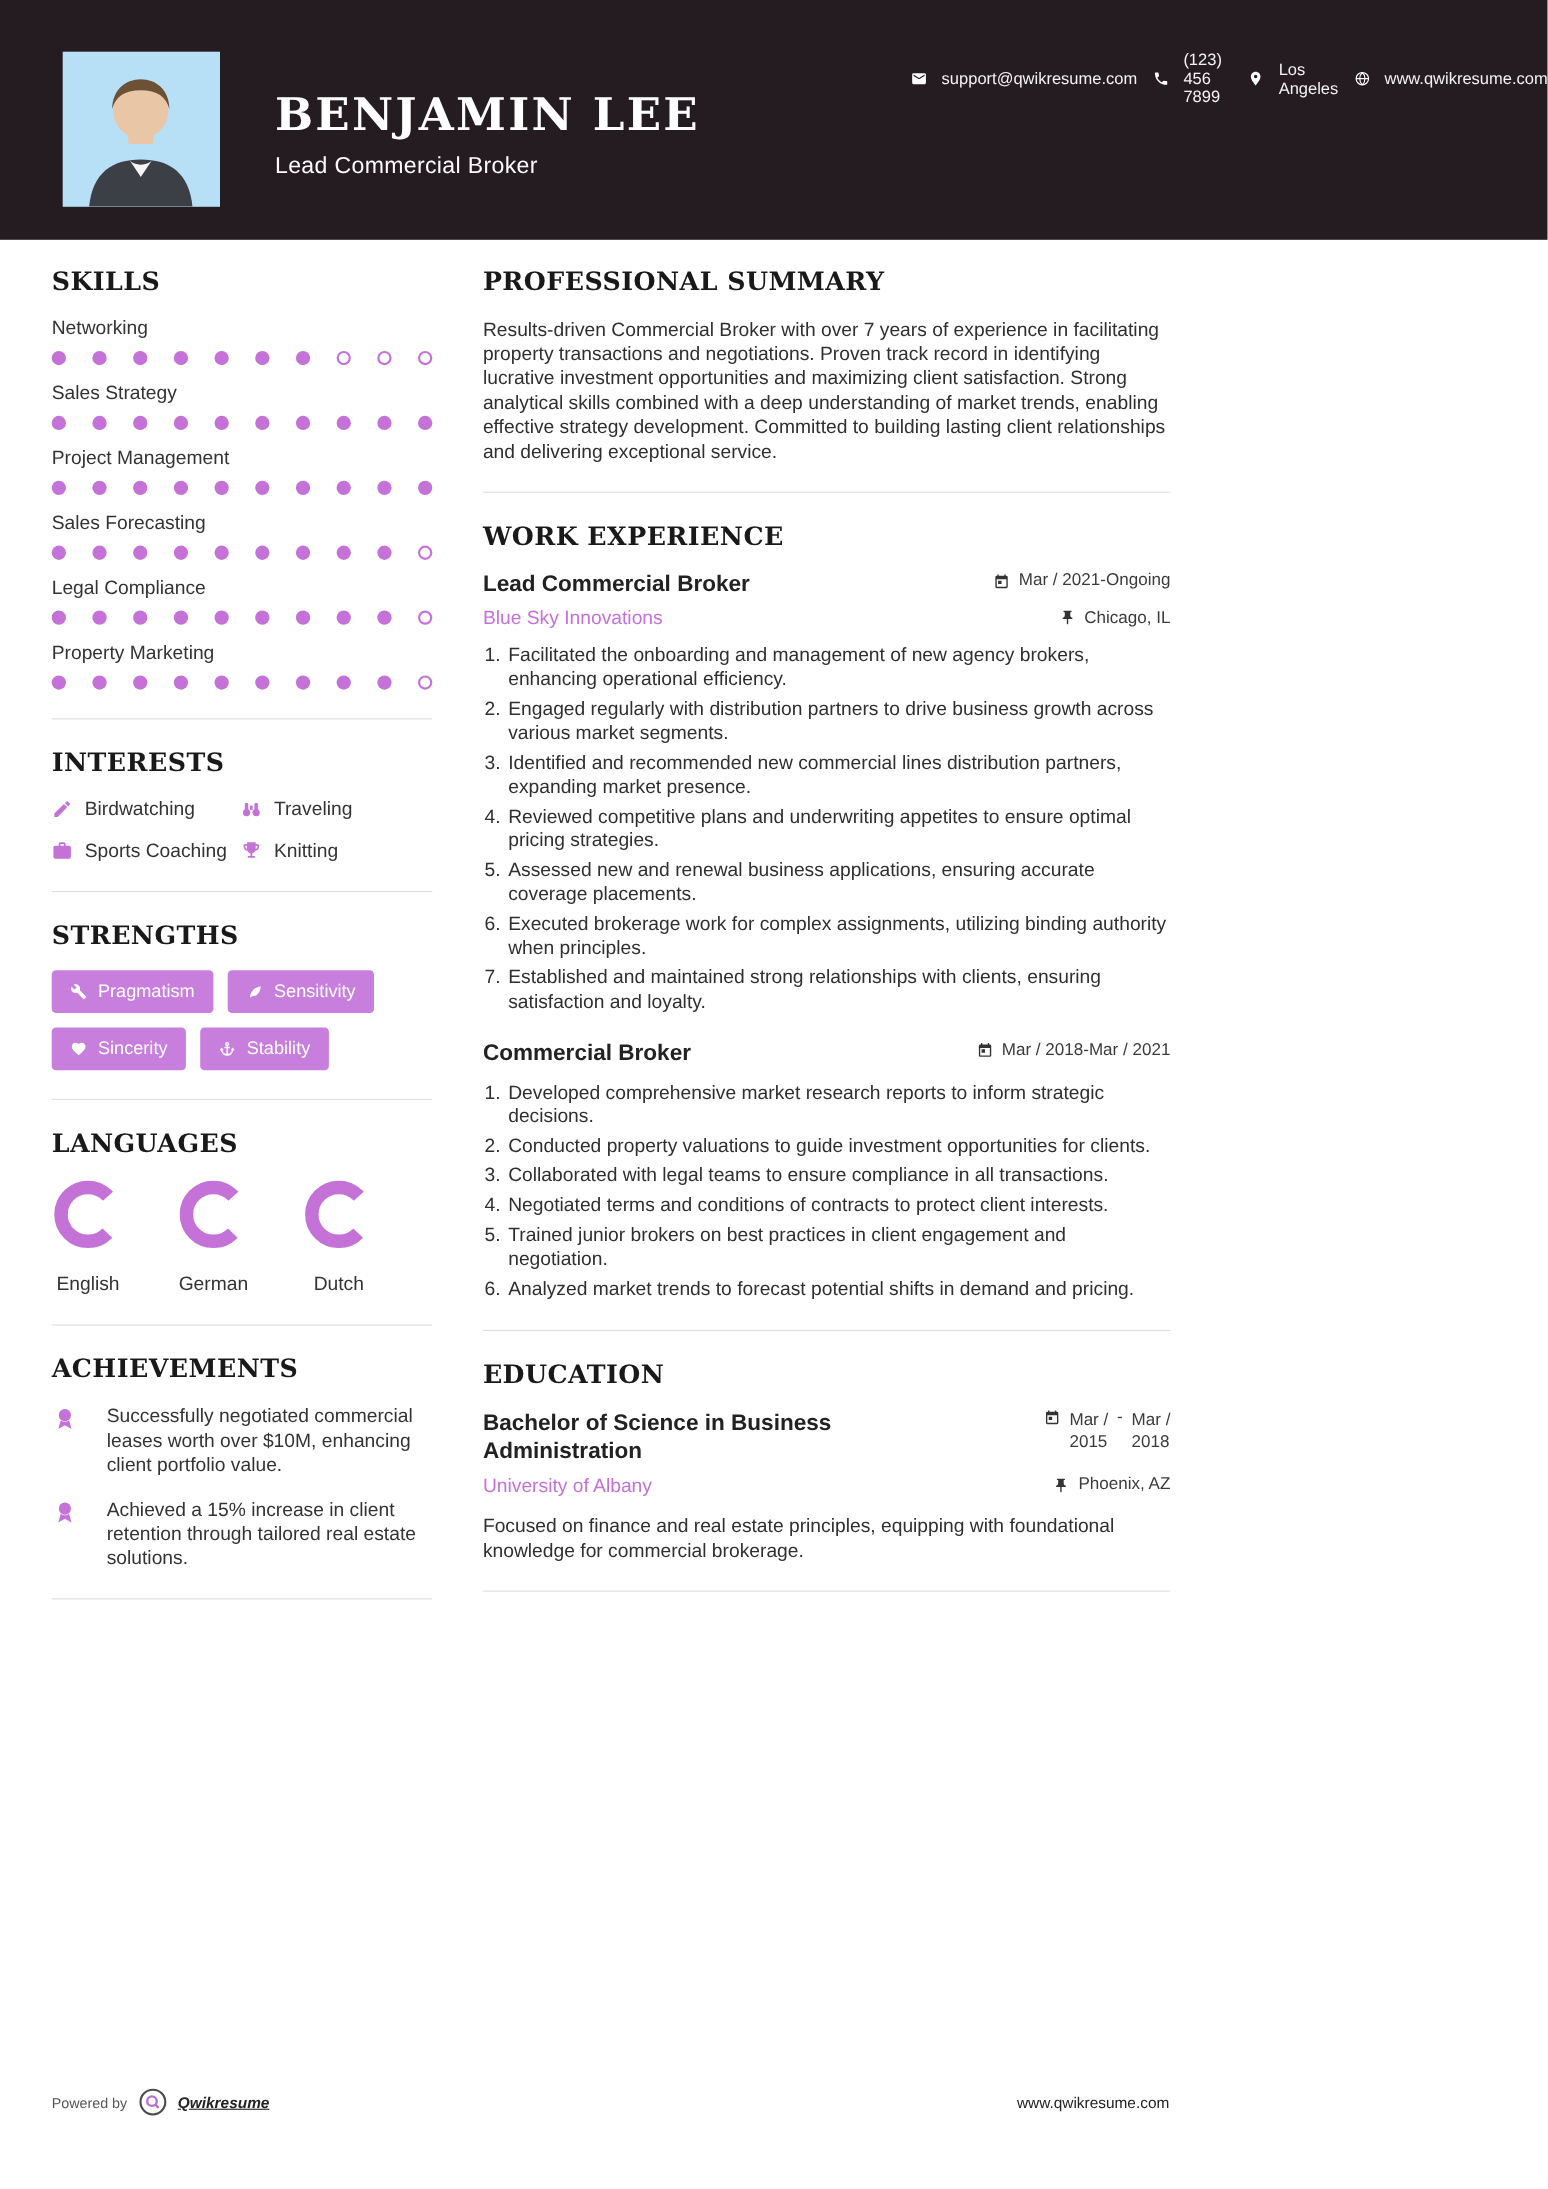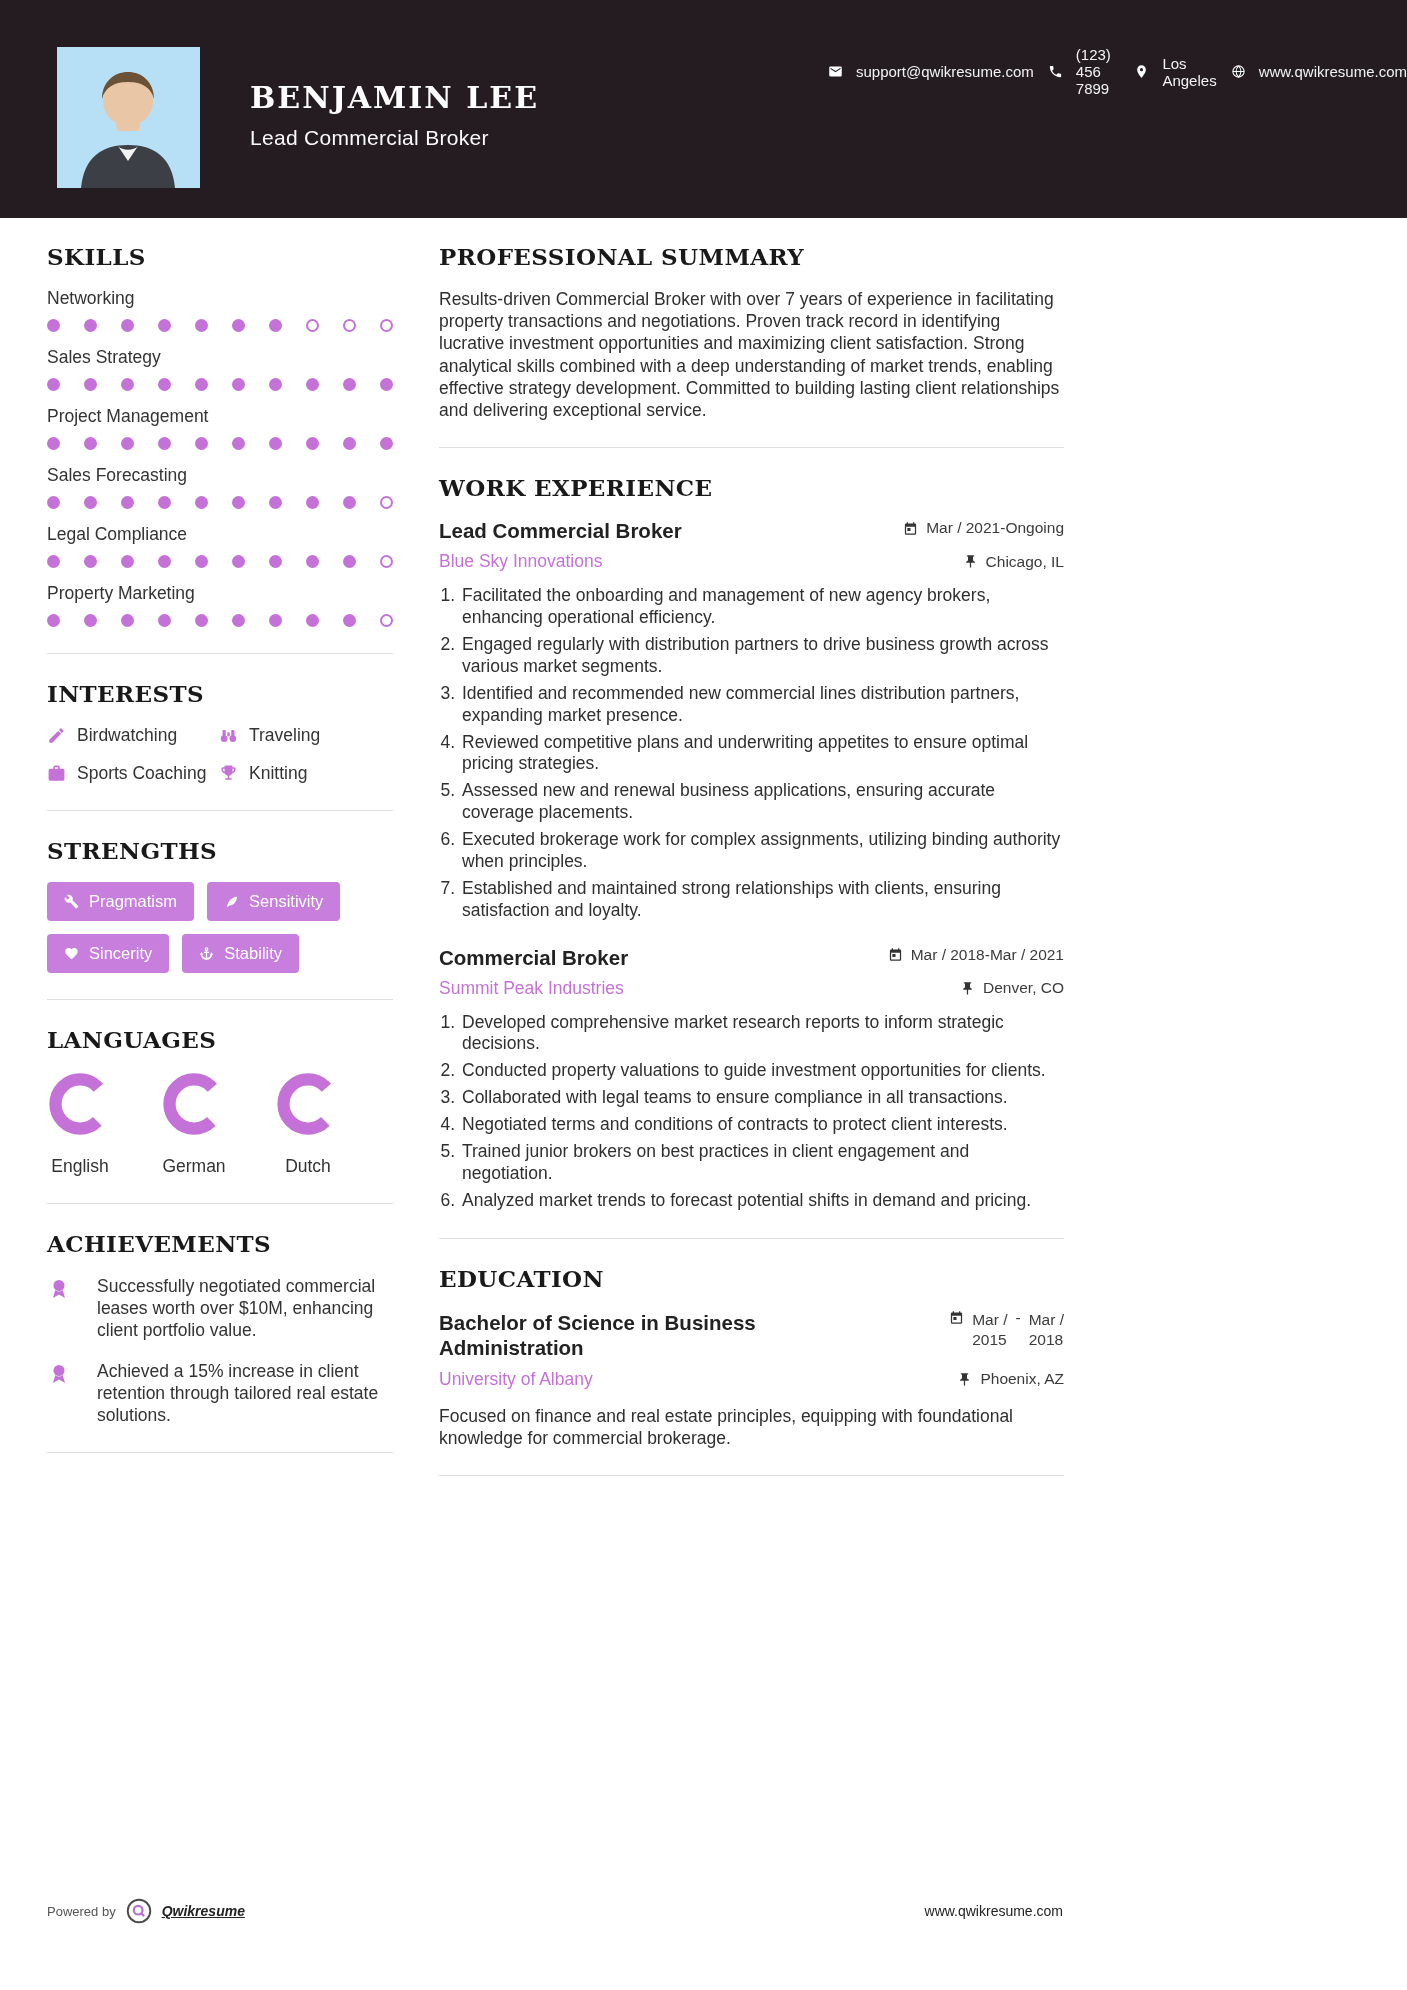"BENJAMIN LEE" .name-block h1 { font-size: 30px -> 41px }
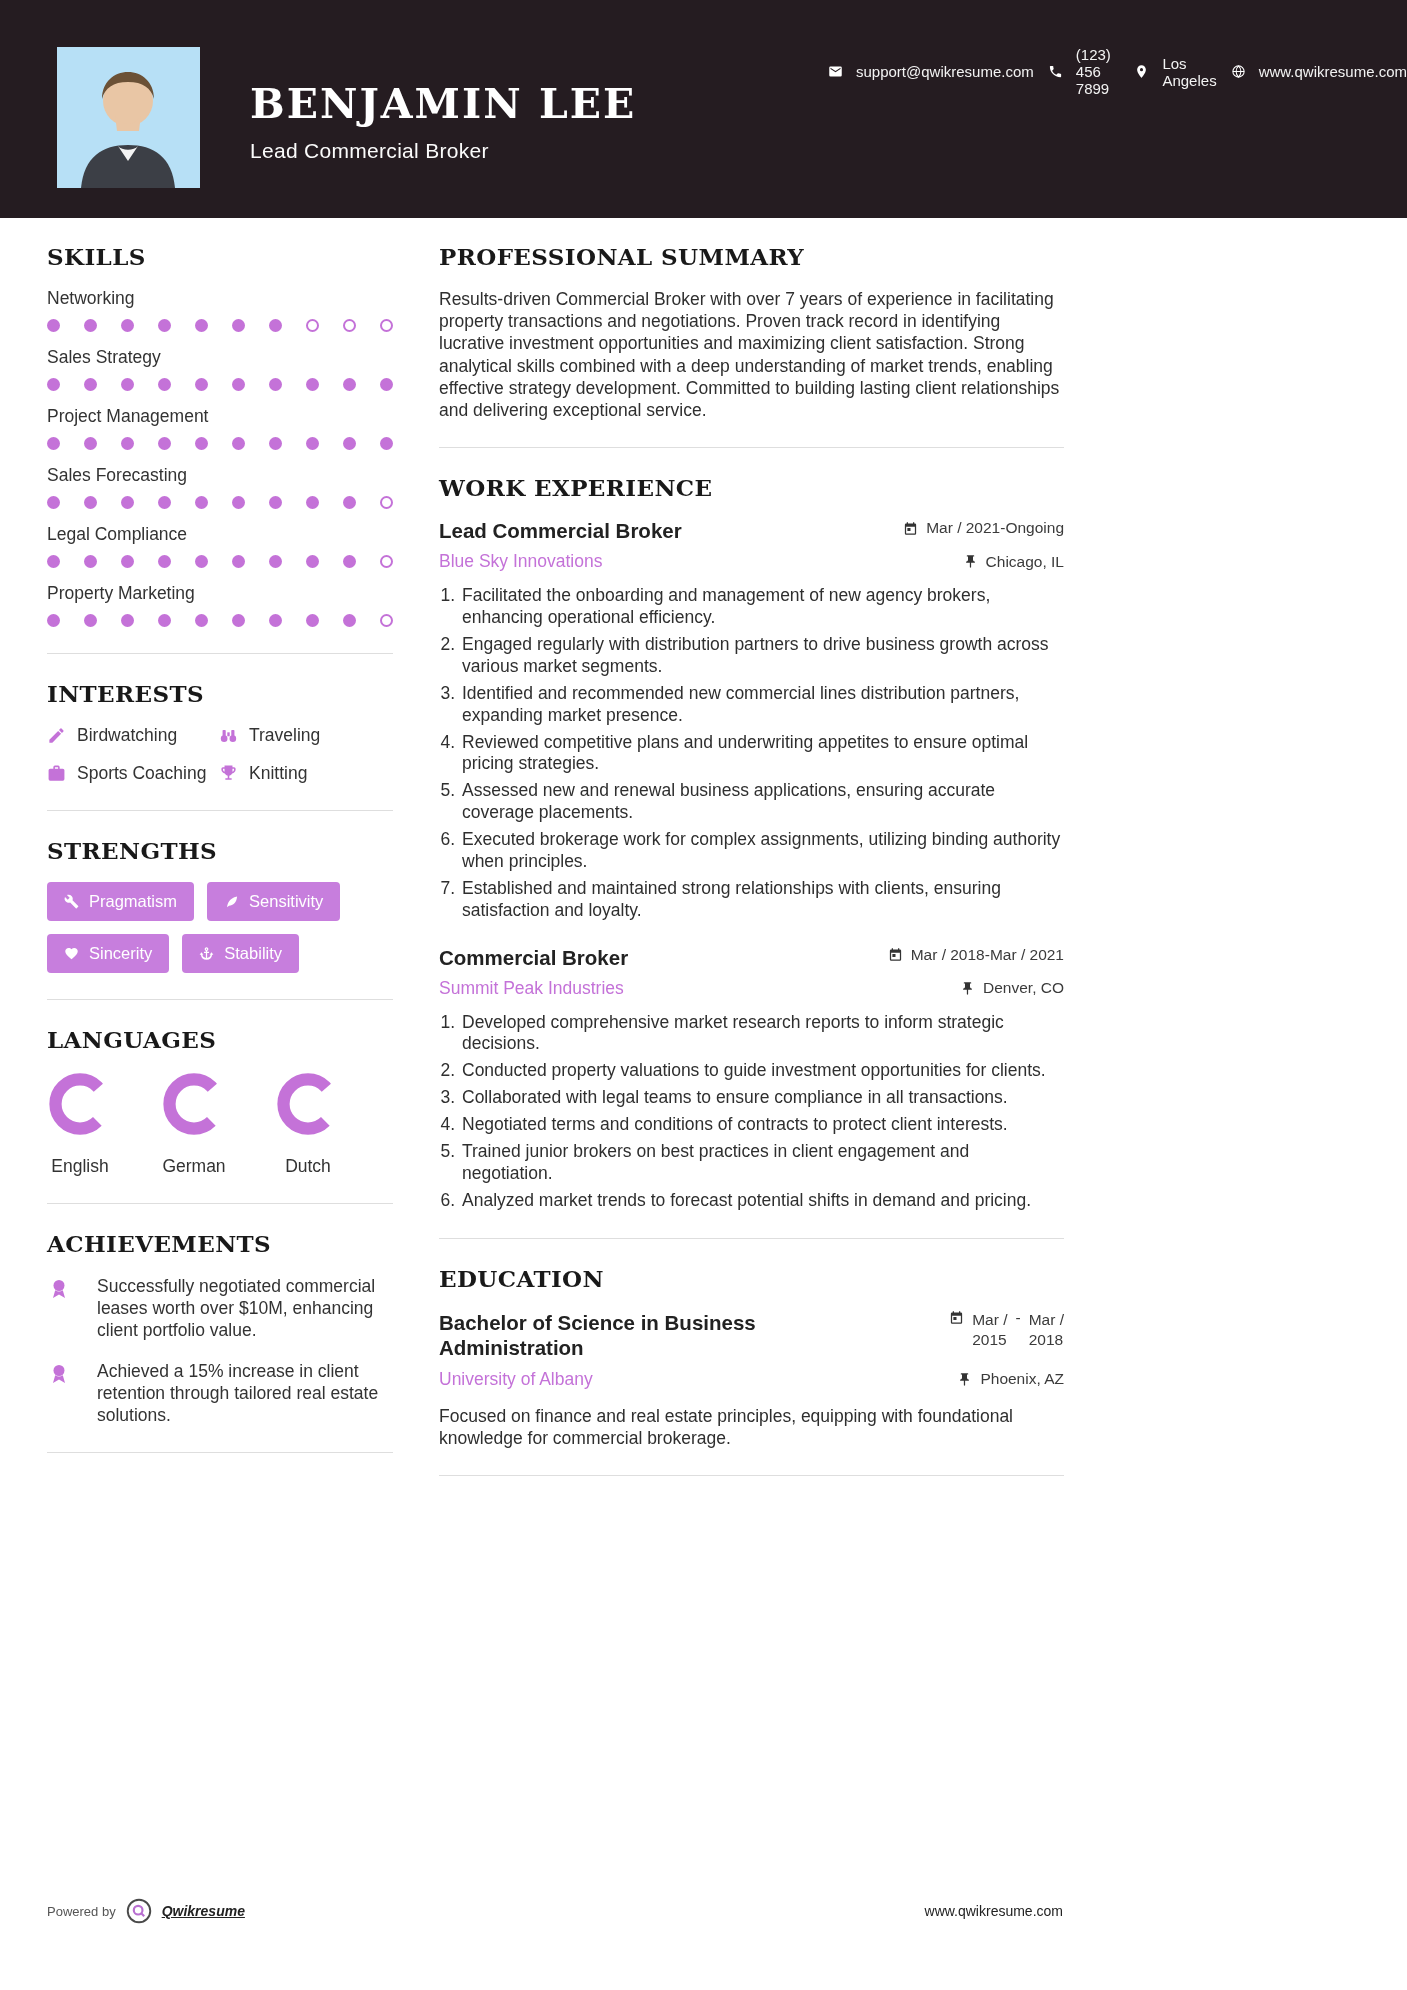"Summit Peak Industries" div.job-sub { html: <div> <div>Summit Peak Industries</div> <div> <span> <svg> <path></path> </svg> </span> <span>Denver, CO</span> </div> </div> -> none }
